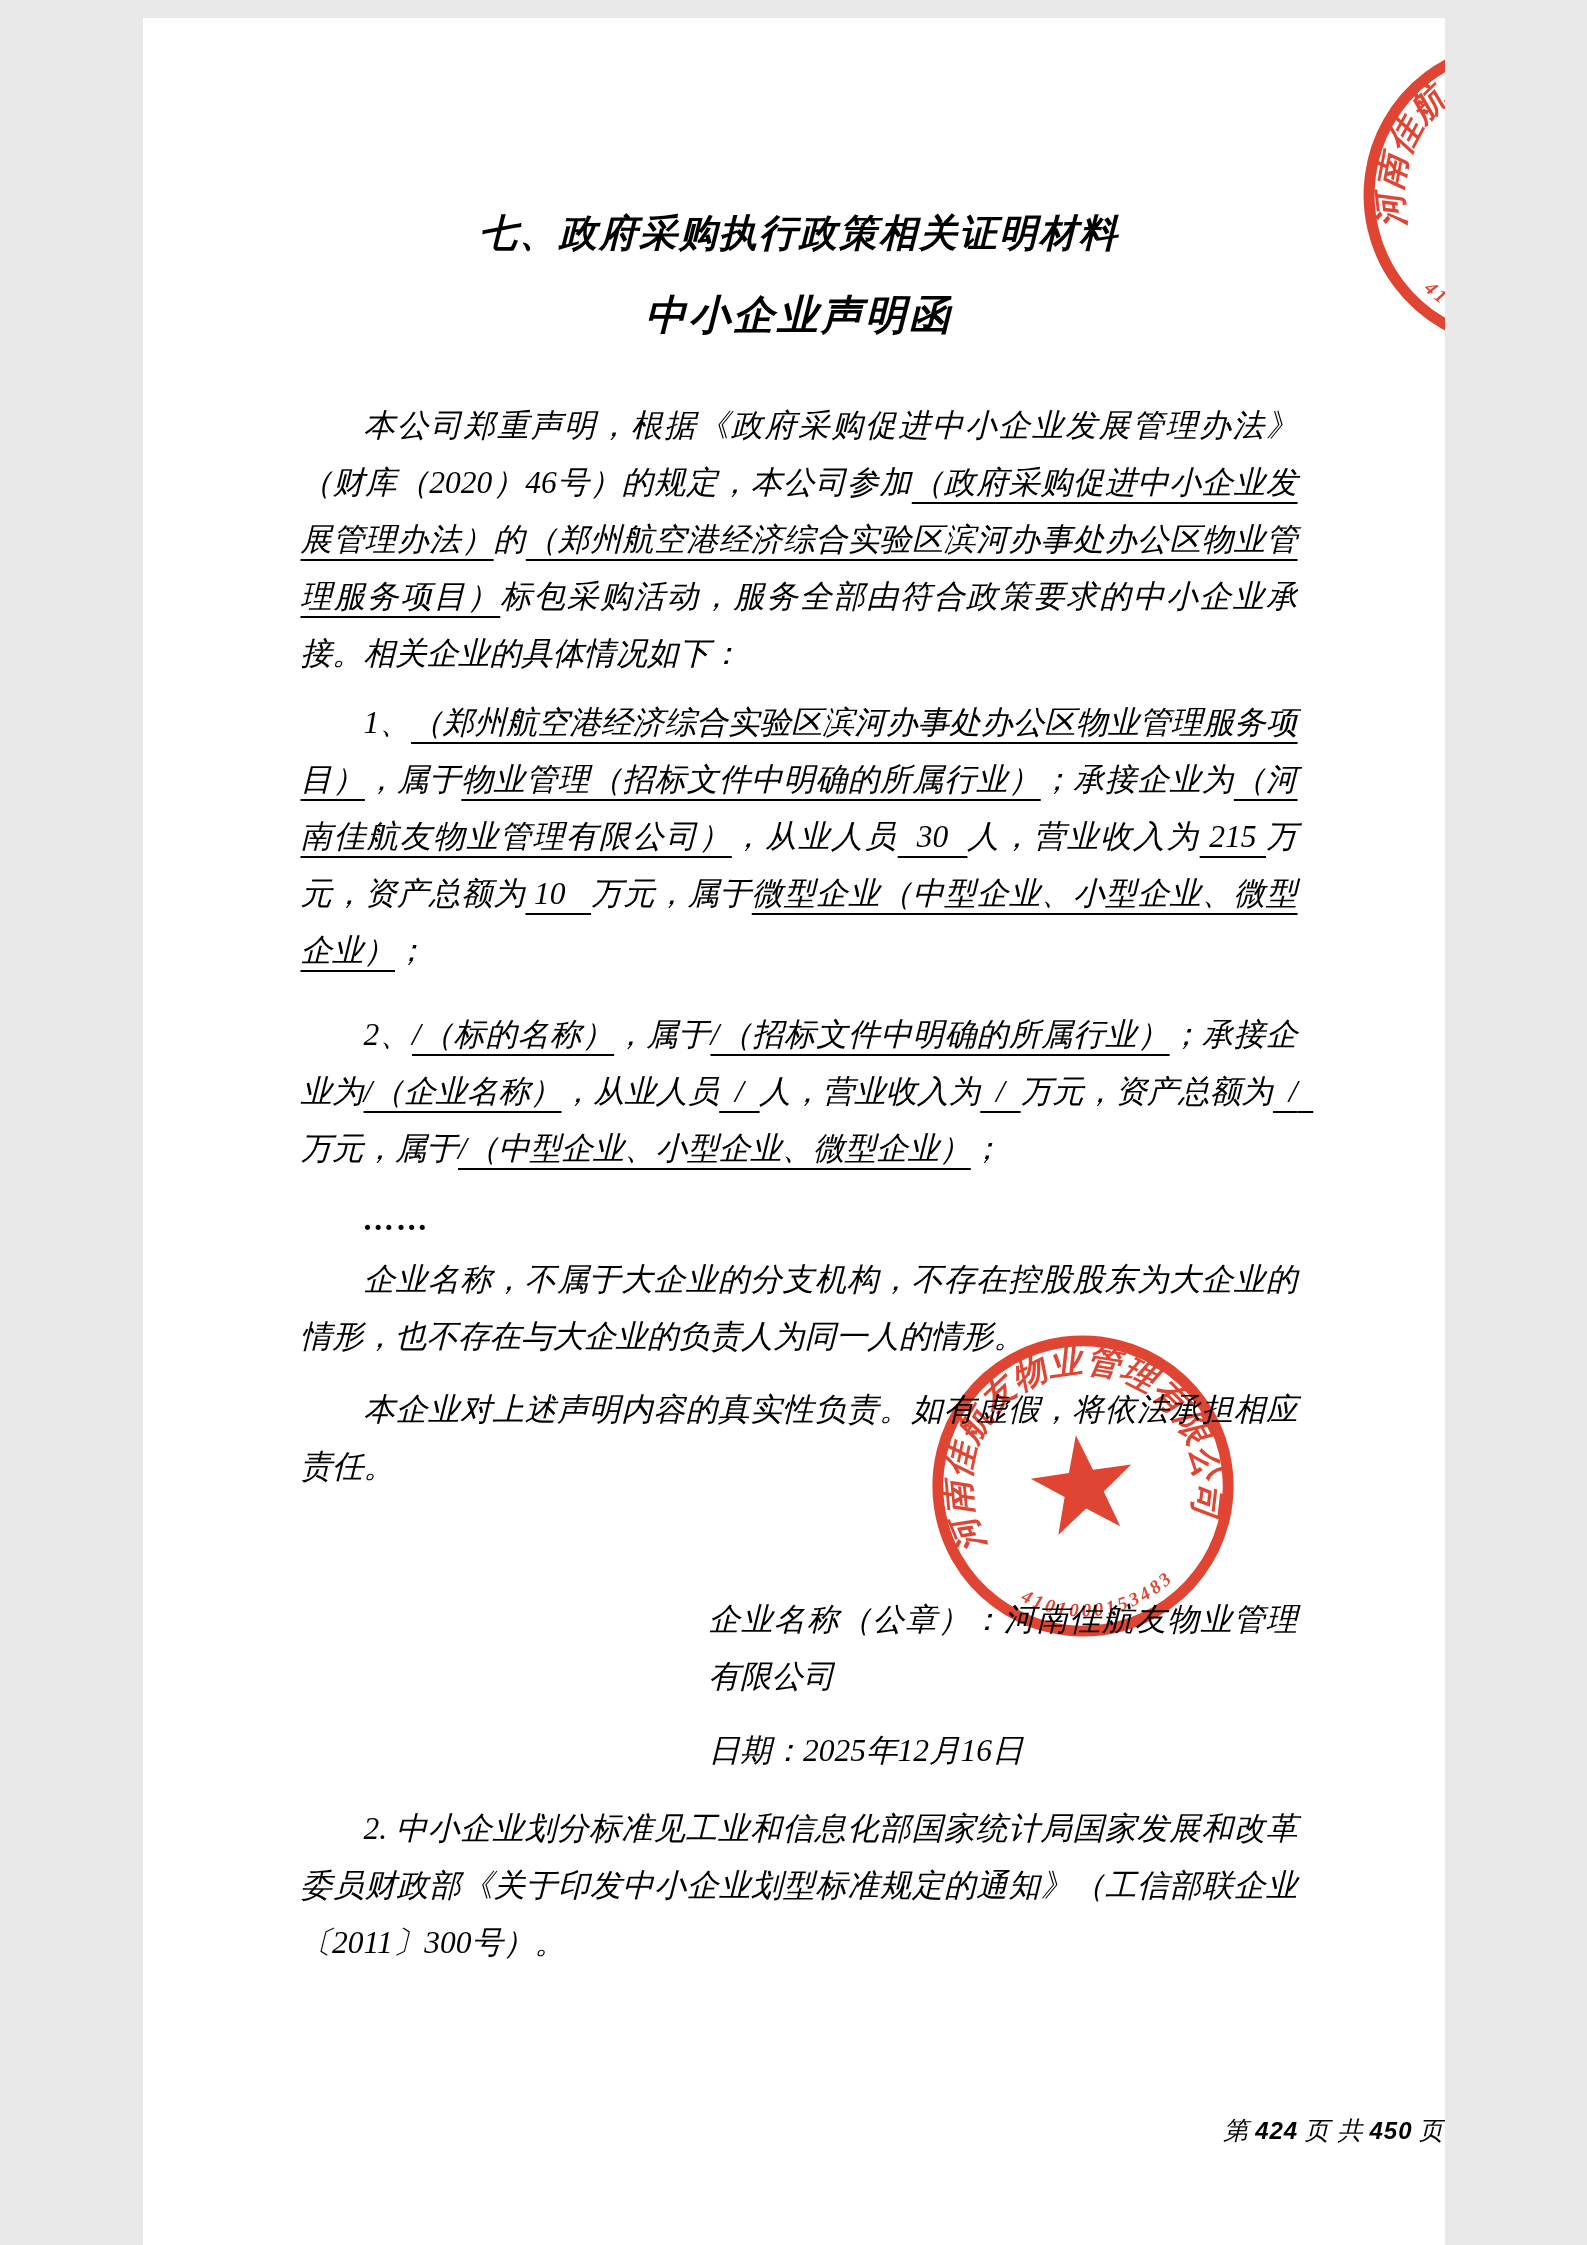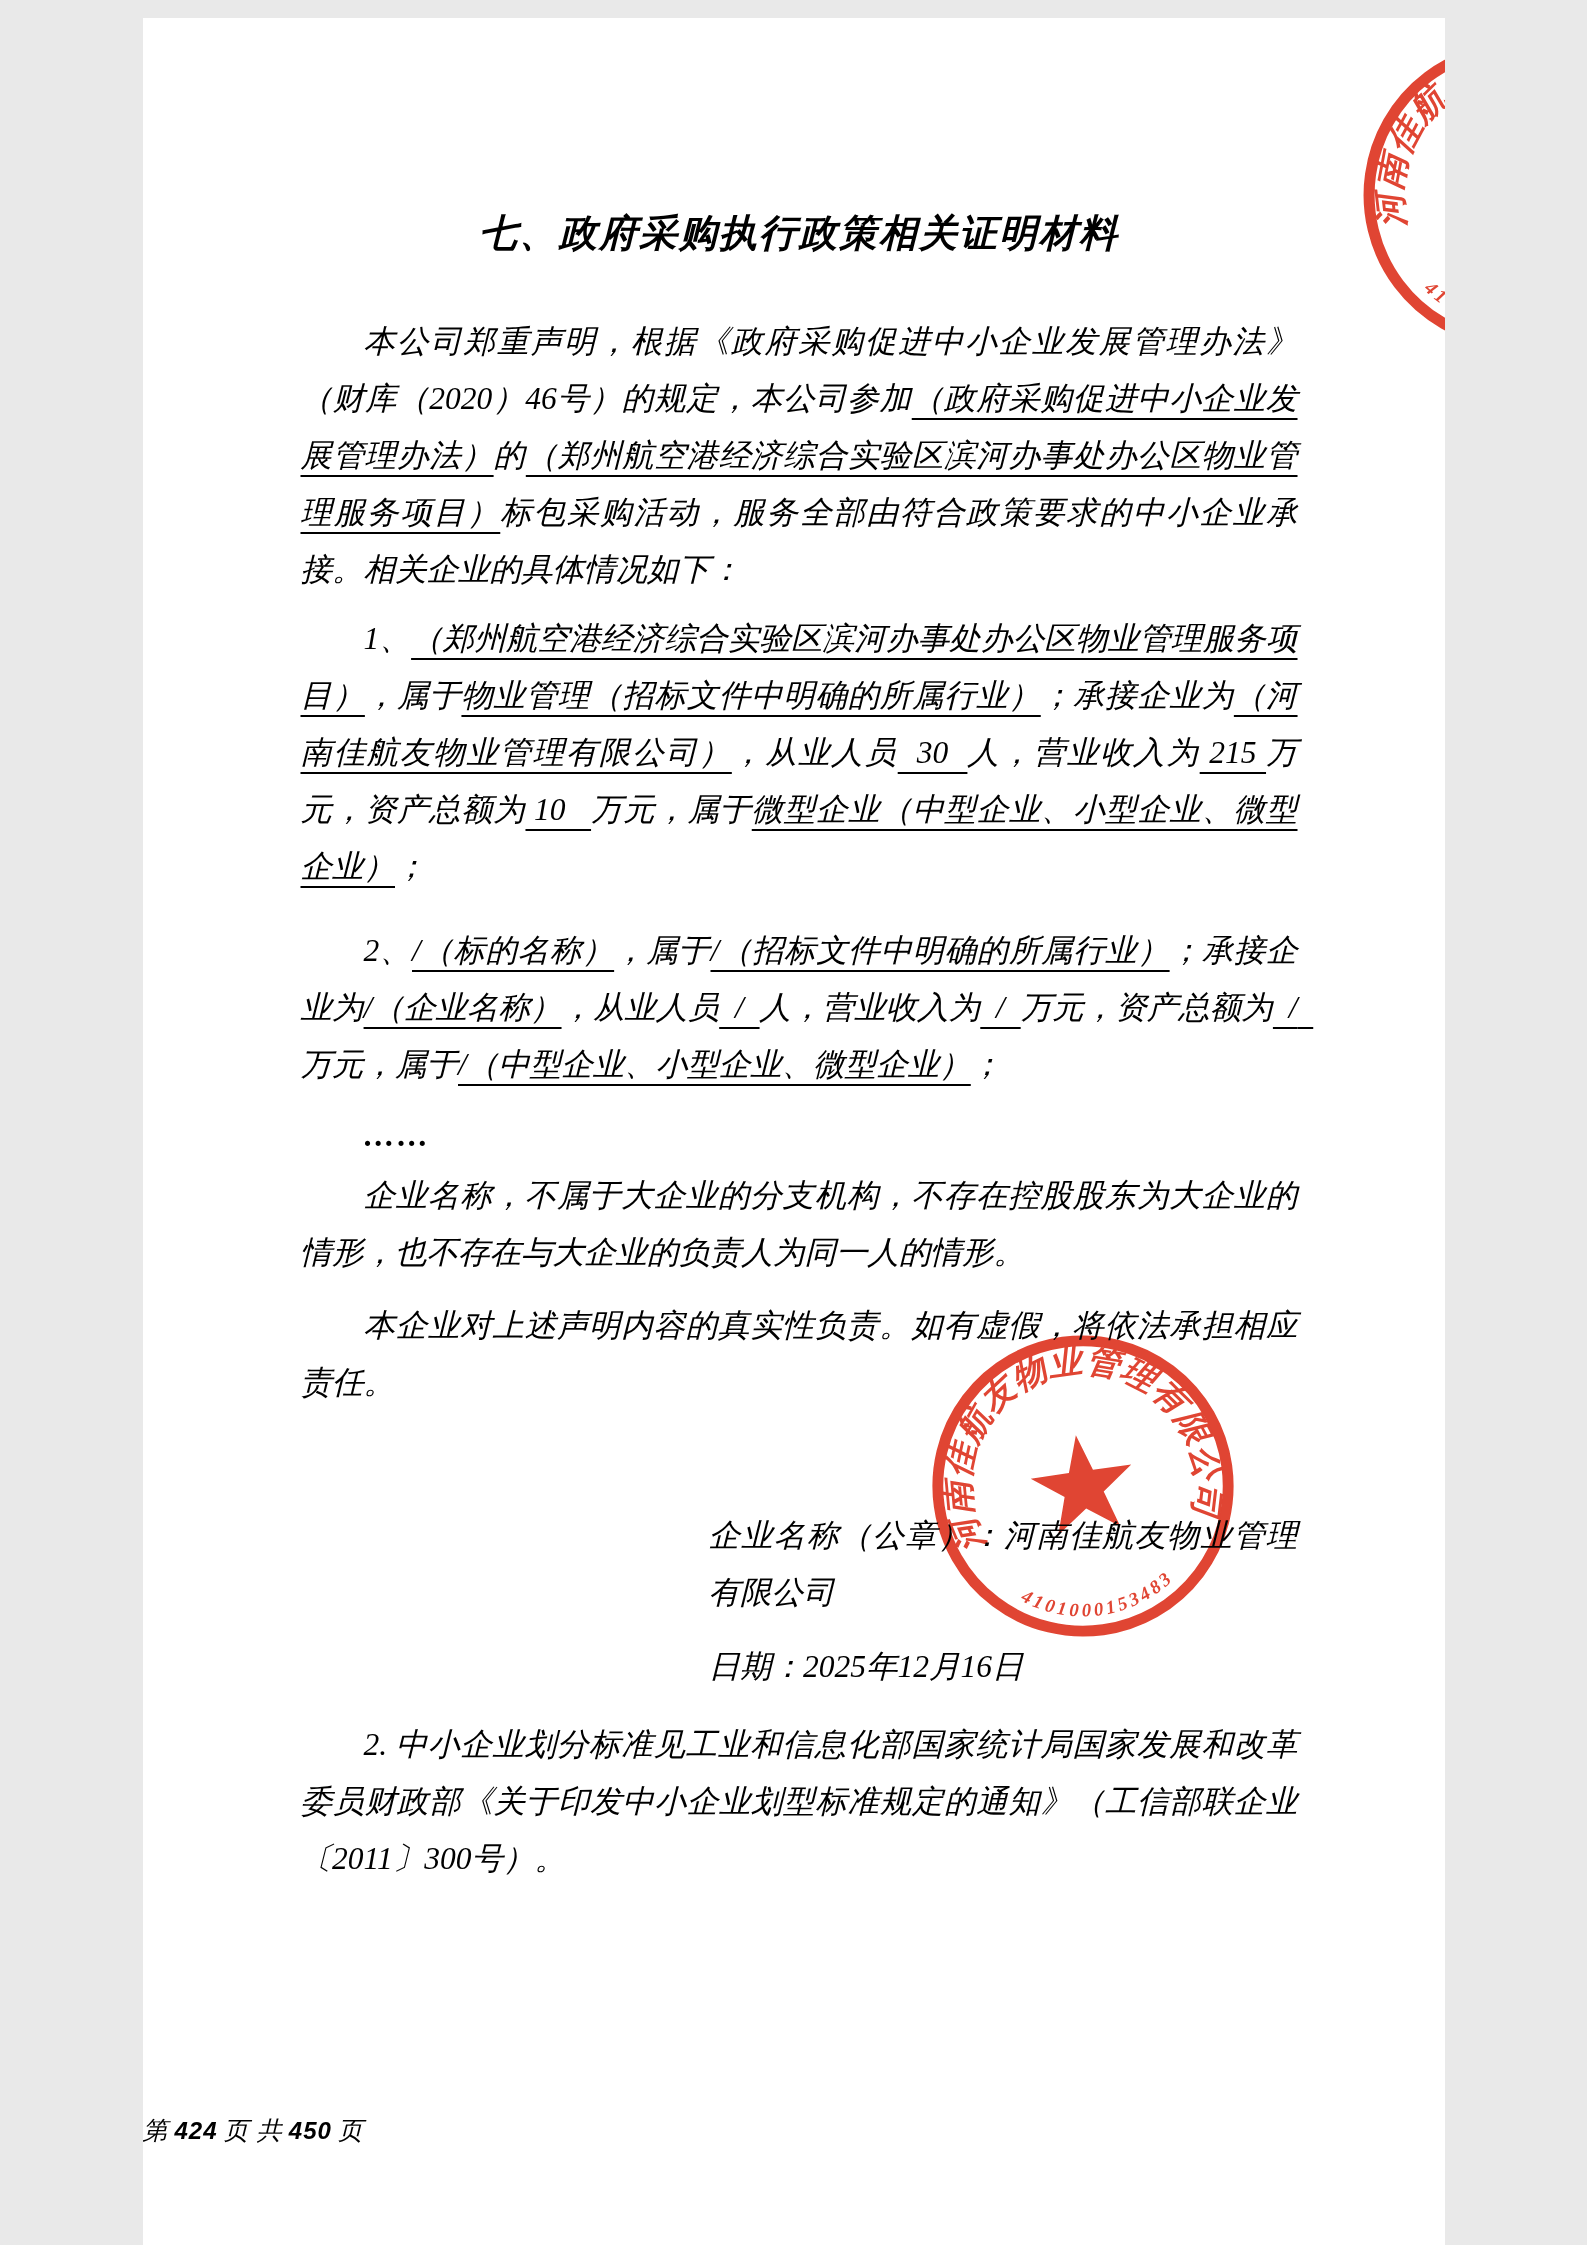"中小企业声明函" h2.doc-title { html: none -> <h2>中小企业声明函</h2> }
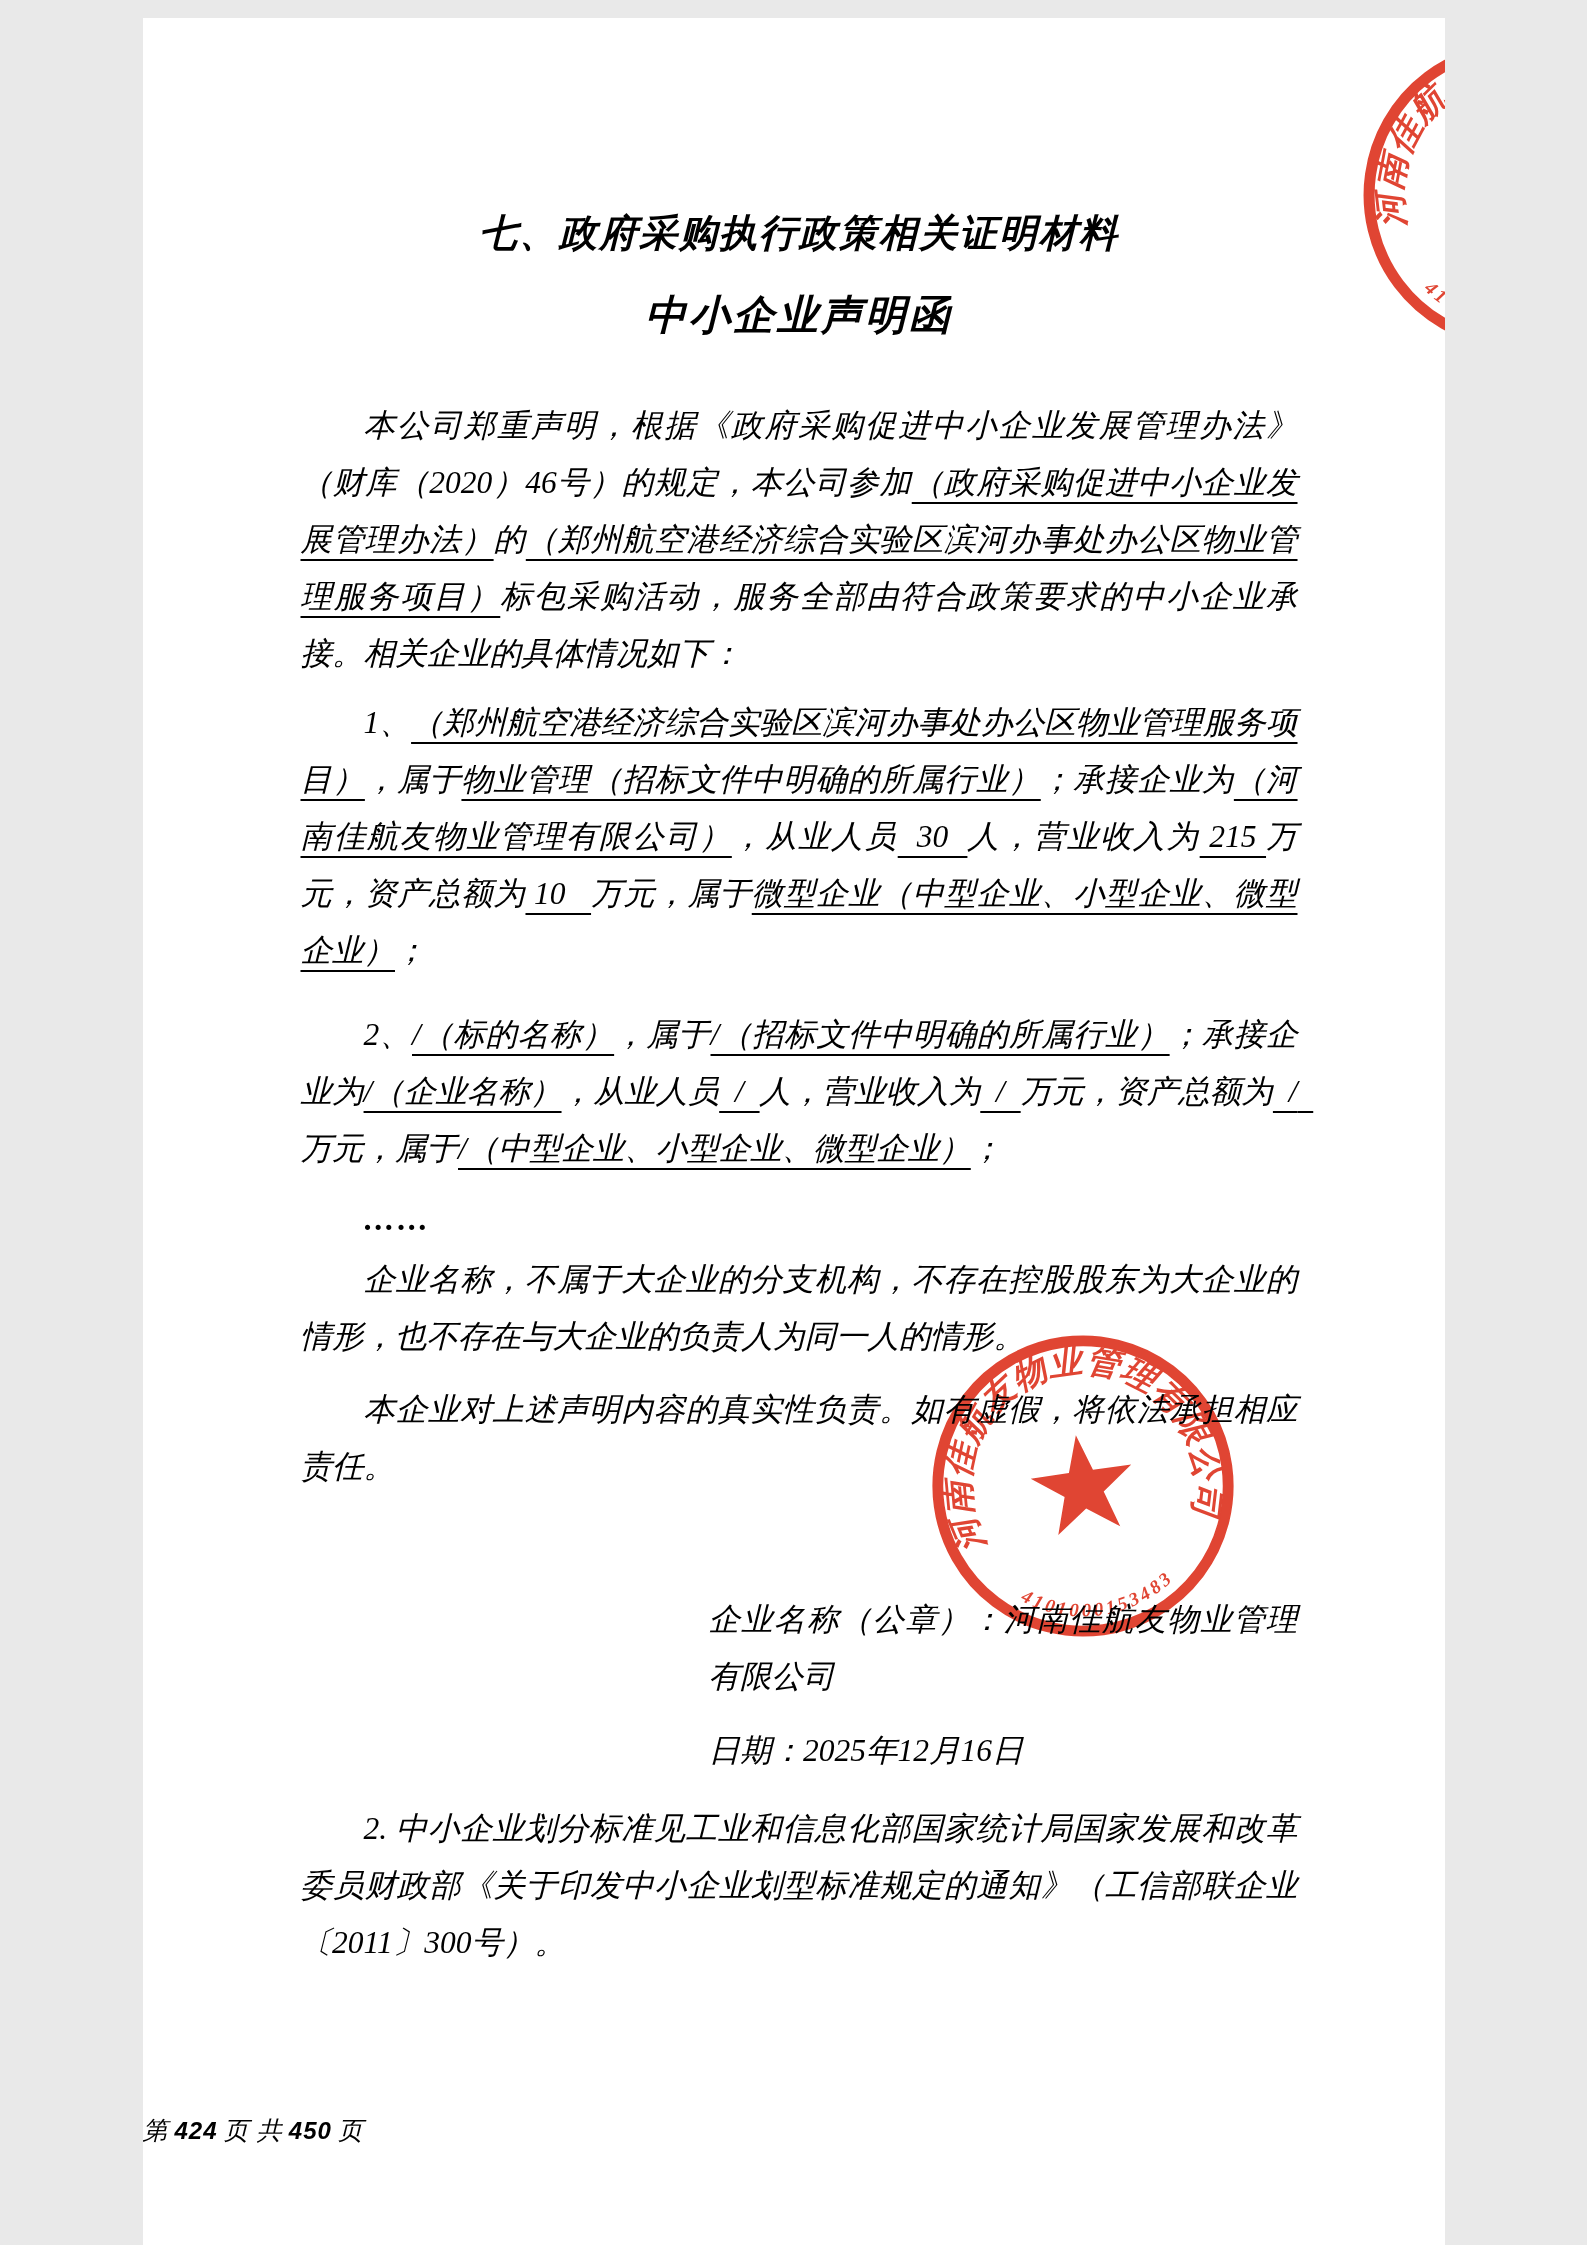"第 424 页 共 450" .footer { text-align: left -> right }
